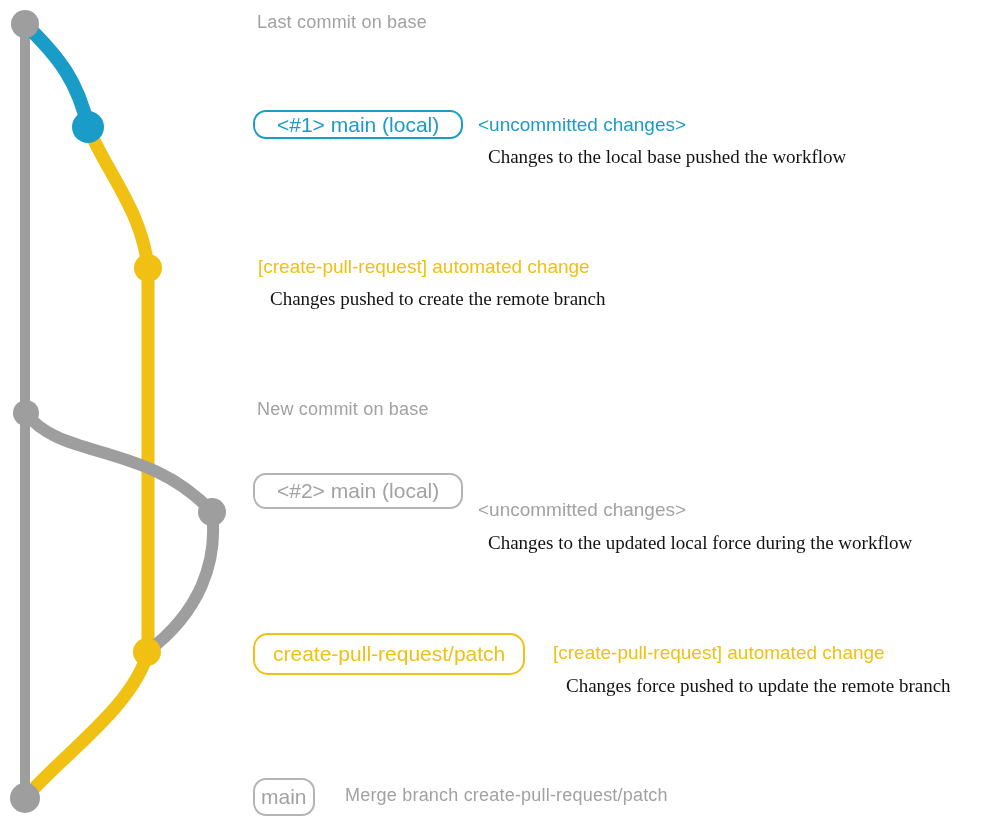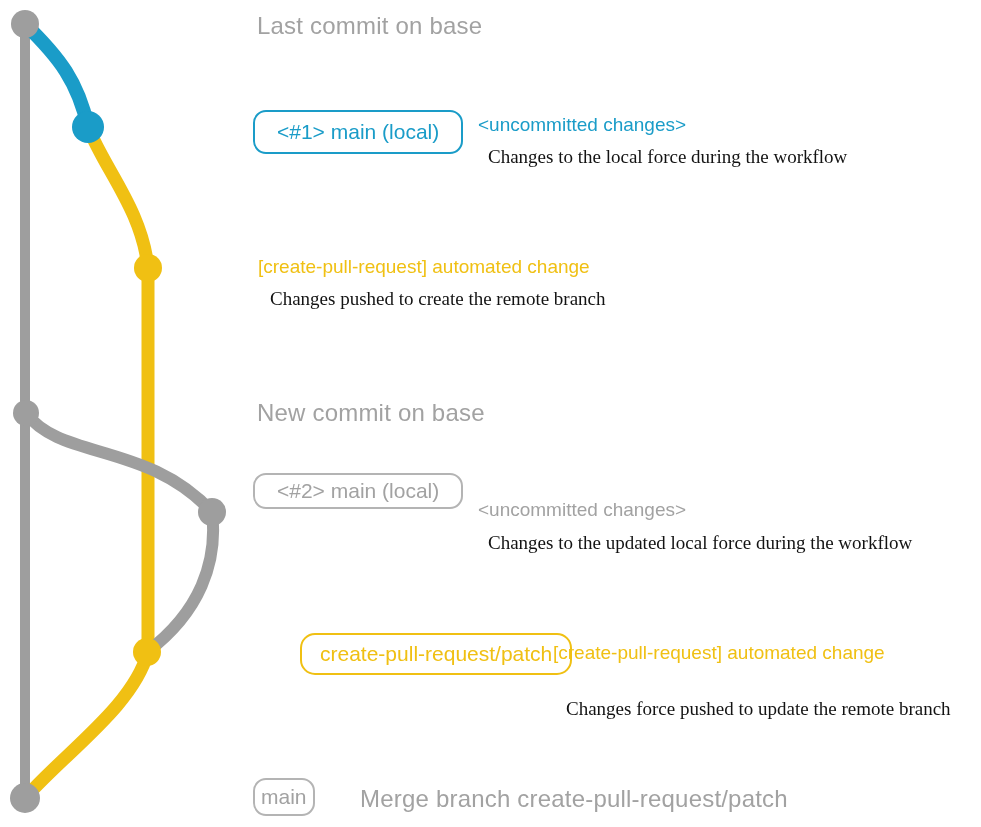"Last commit on base" .gray-title { font-size: 24px -> 18px }
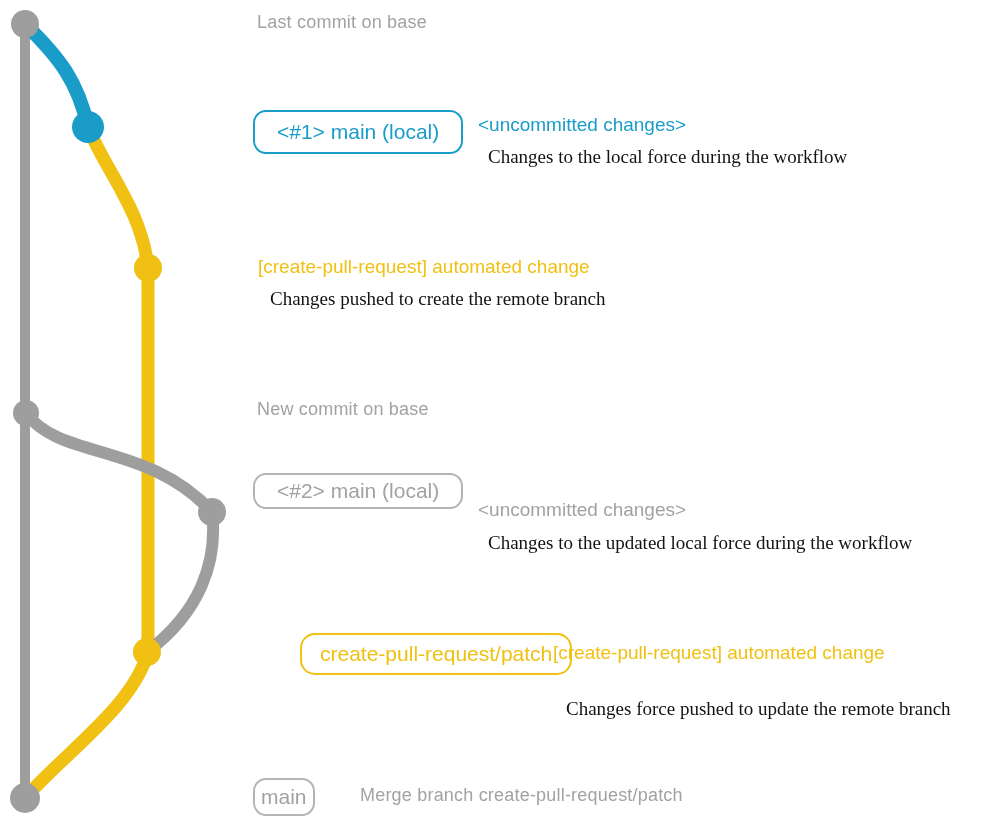"<#1> main (local)" .badge.teal { height: 44px -> 29px }
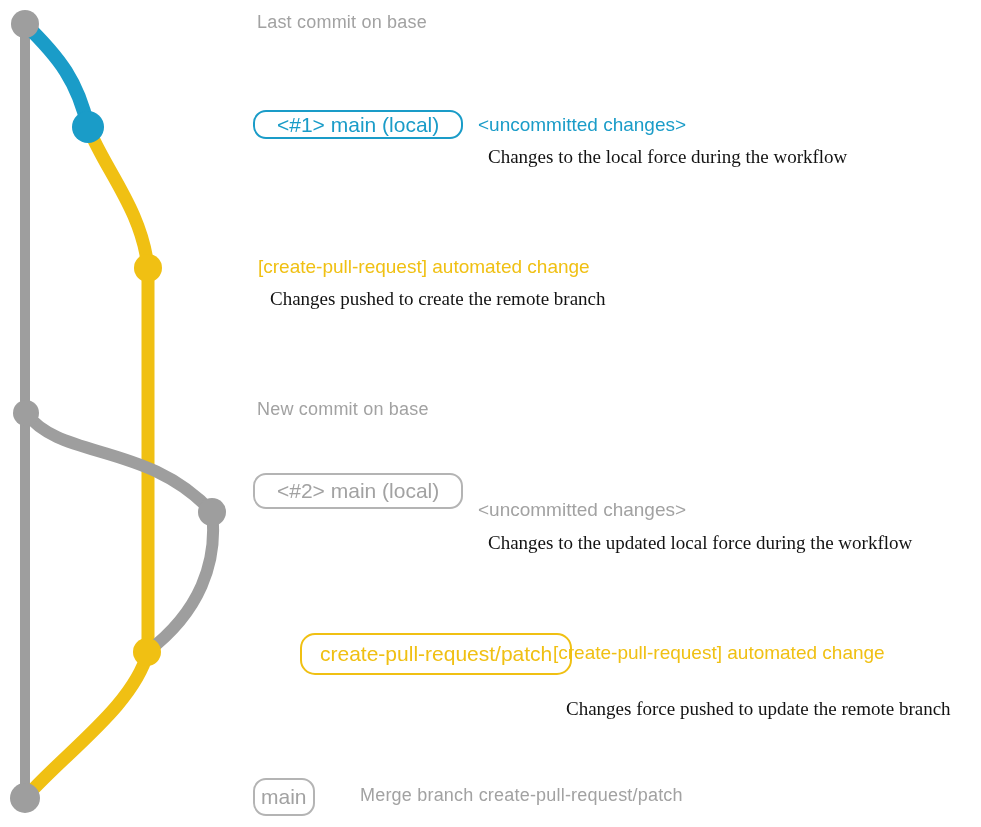"Changes to the local force" div.abs { text: force during -> base pushed }
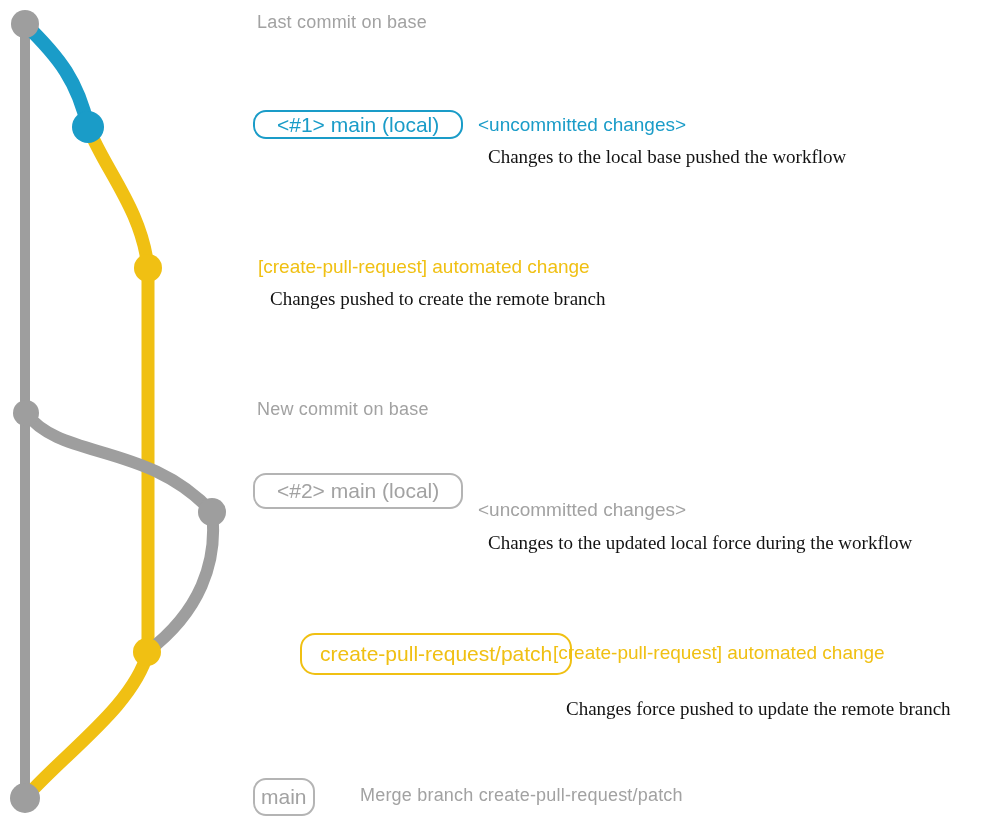"create-pull-request/patch" div.abs { margin-left: 47px -> none }
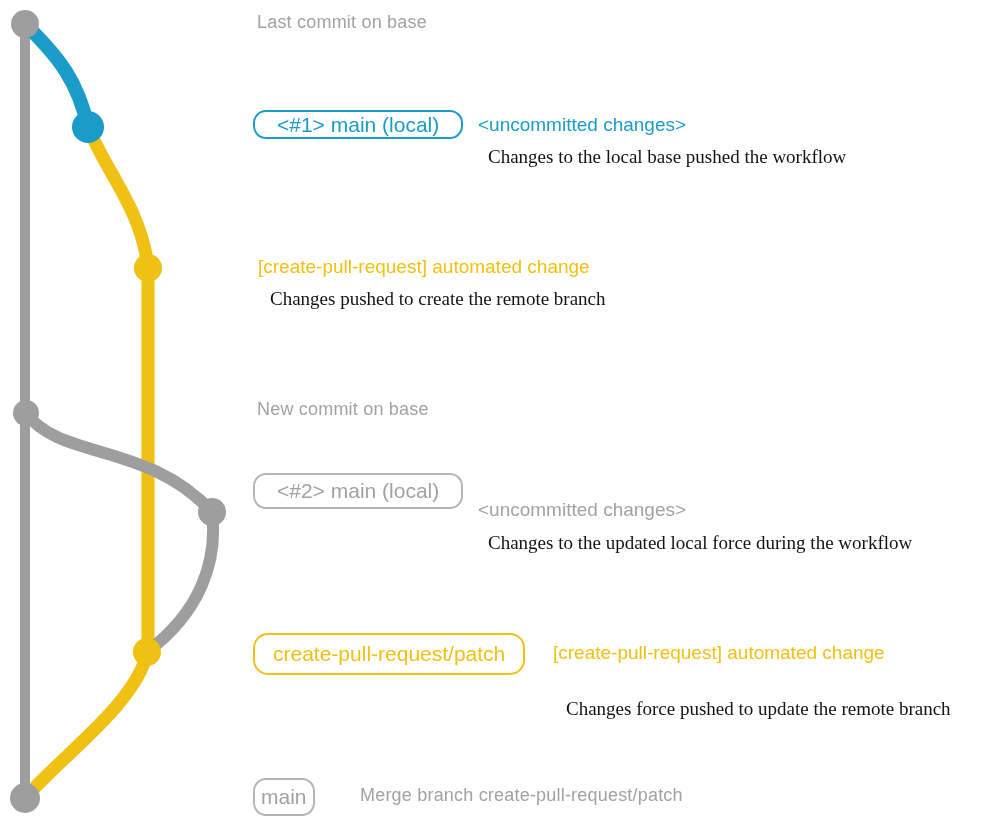"Changes force pushed to update" div.abs { margin-top: 23px -> none }
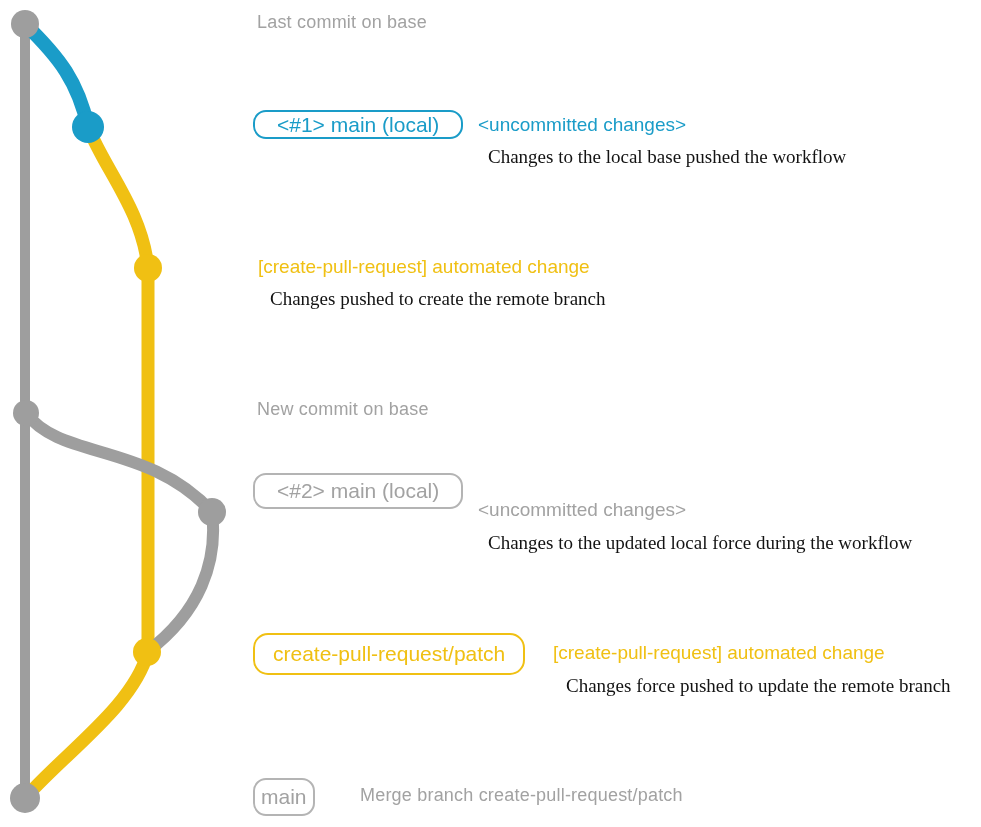"Merge branch create-pull-request/patch" div.abs { left: 360px -> 345px }
